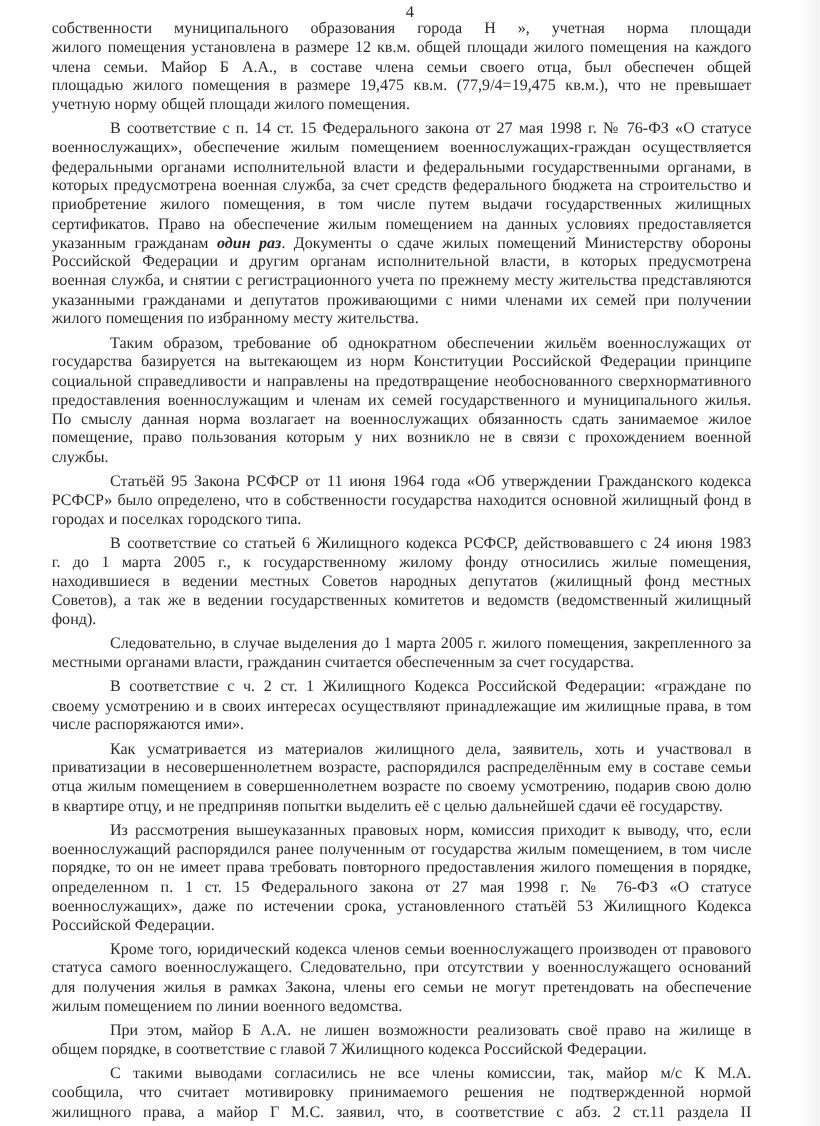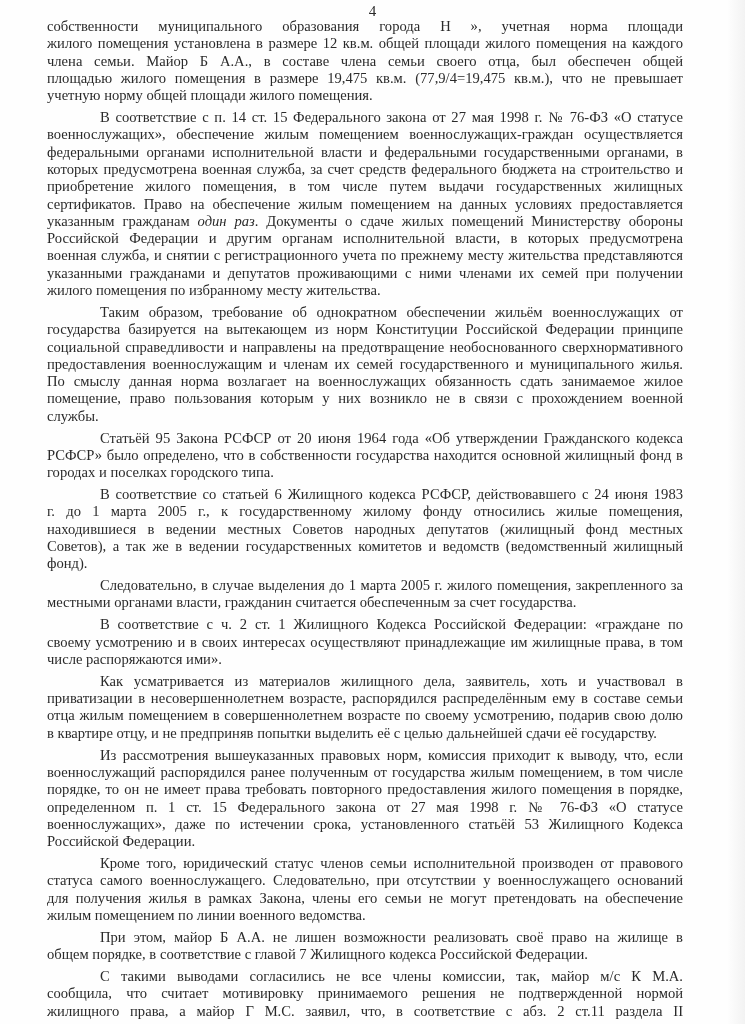"один раз" .emph { font-weight: normal -> bold }
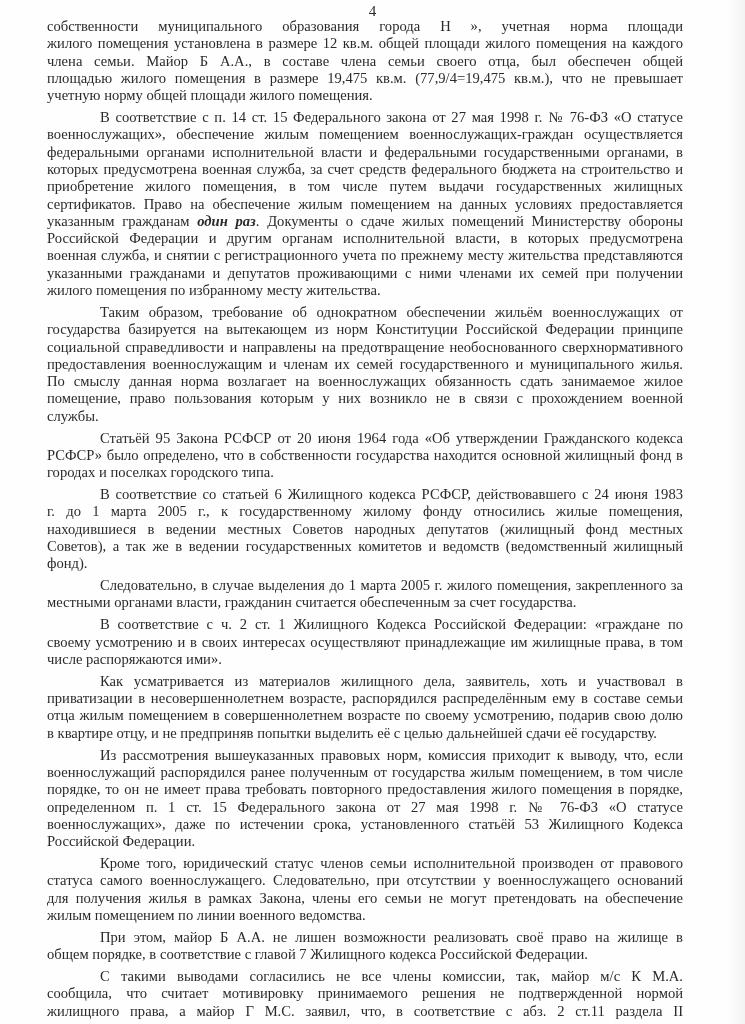"Статьёй 95 Закона РСФСР от" span { text: 20 -> 11 }
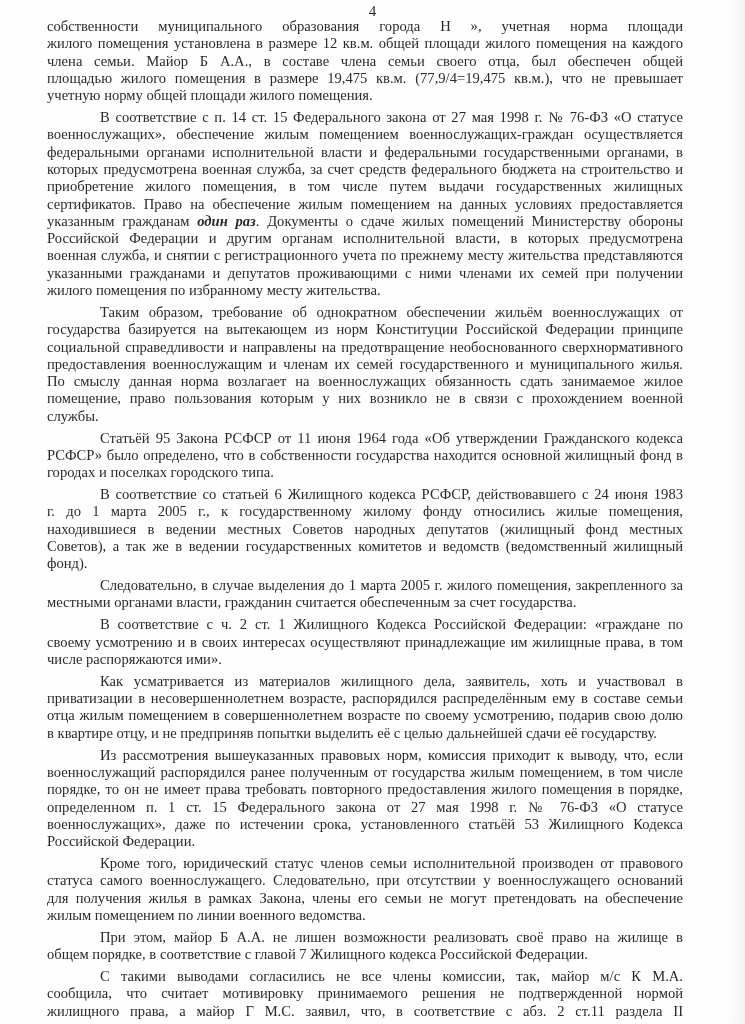"Кроме того, юридический статус членов" span { text: статус членов семьи исполнительной -> кодекса членов семьи военнослужащего }
